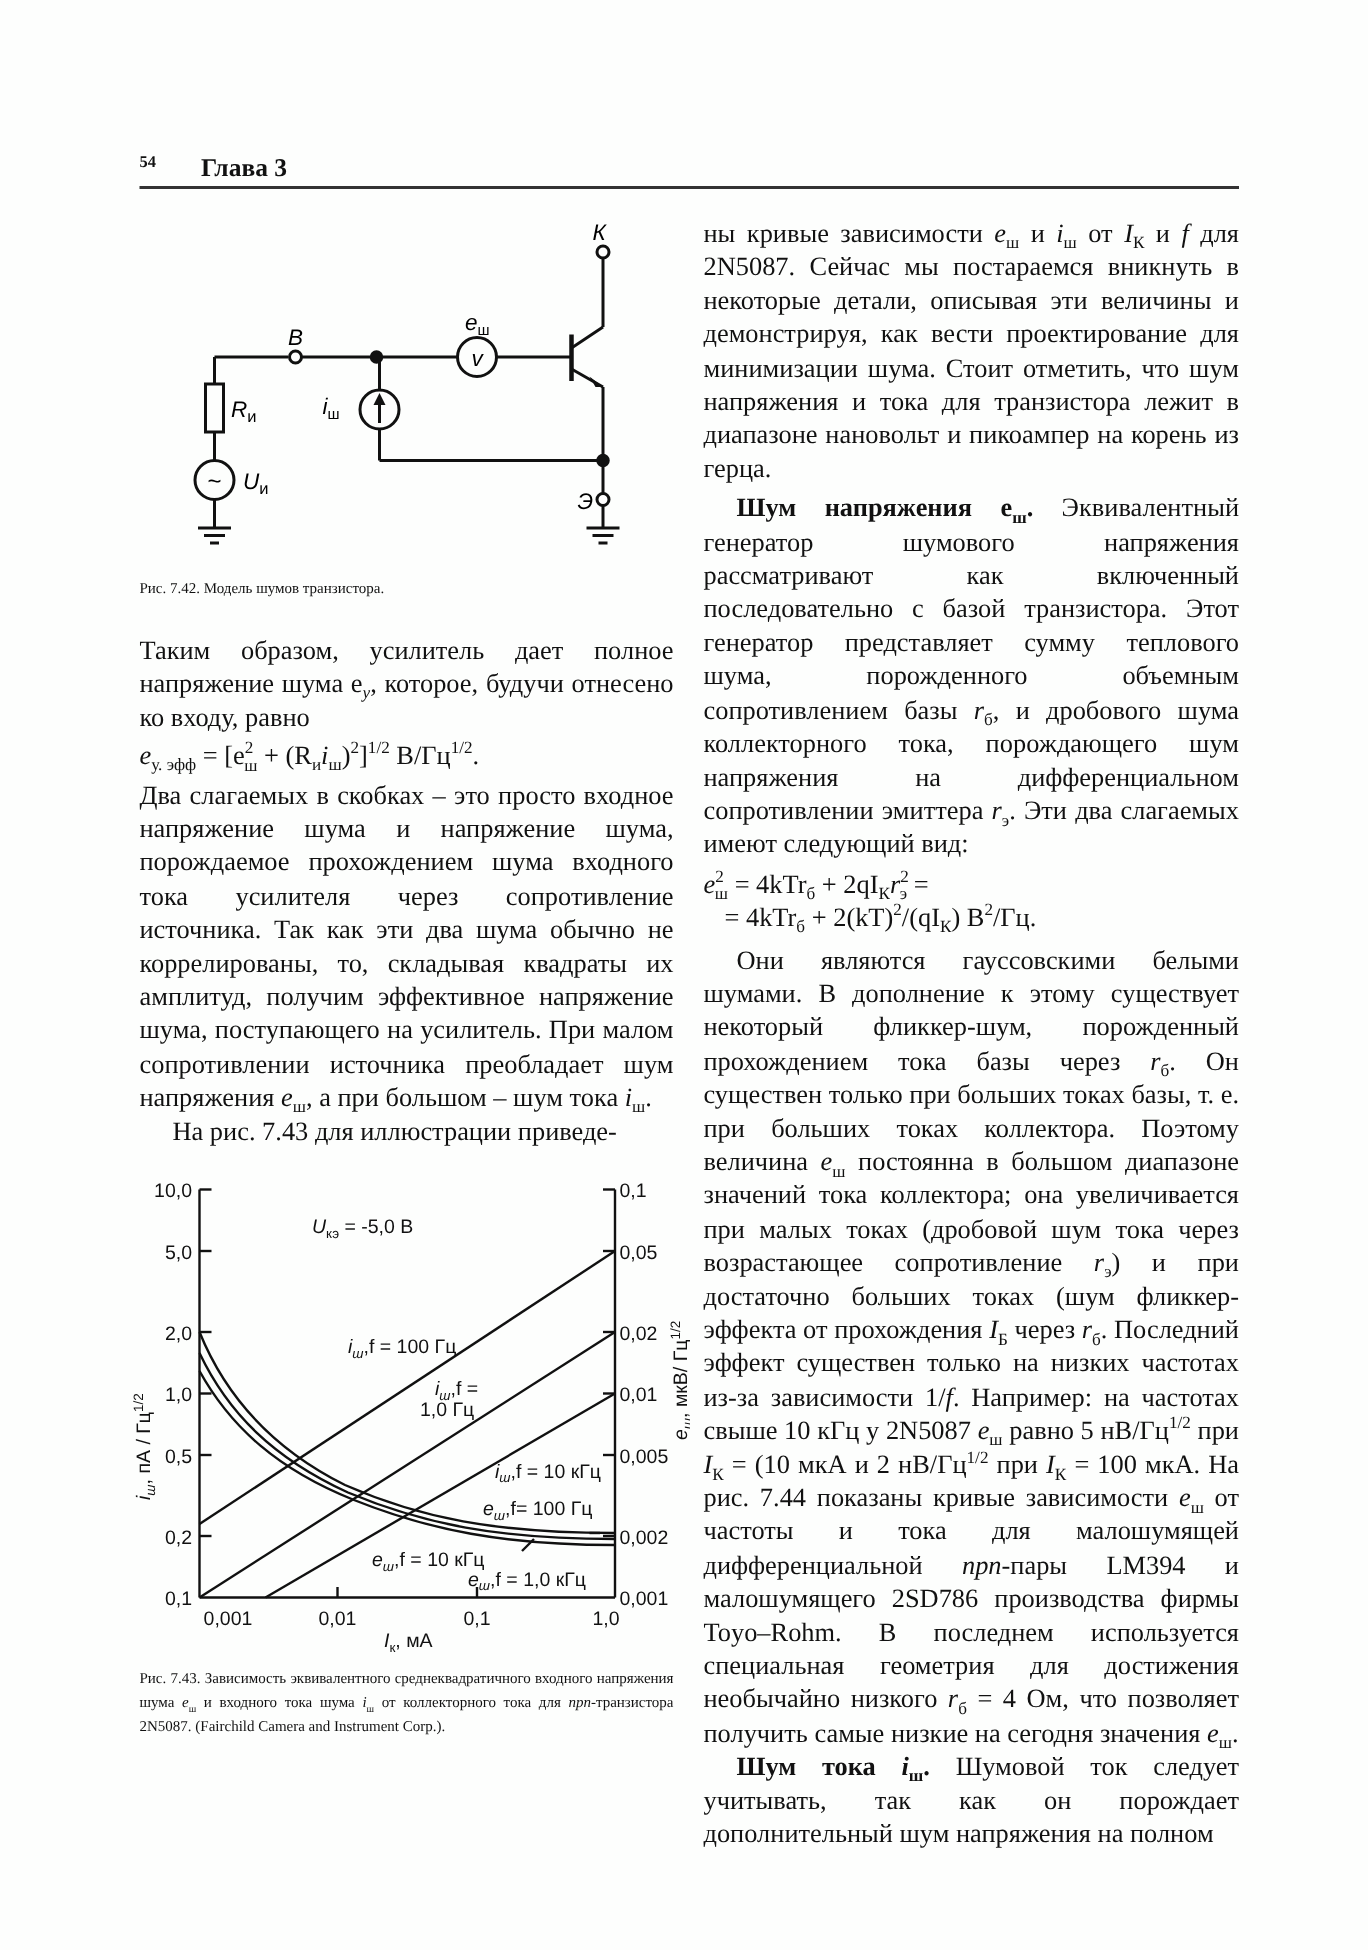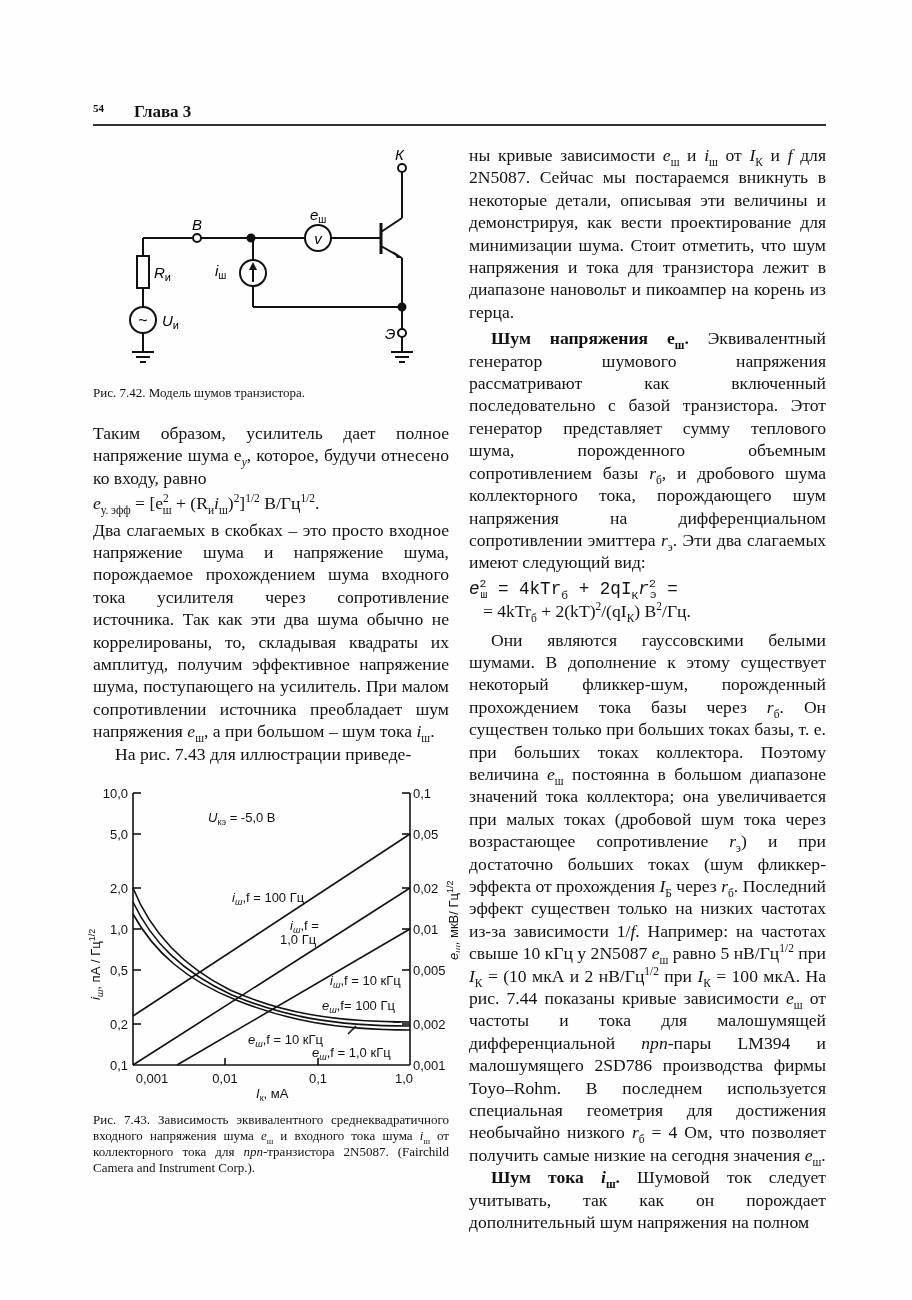"Рис. 7.42. Модель шумов транзистора." .caption { font-size: 13px -> 10px }
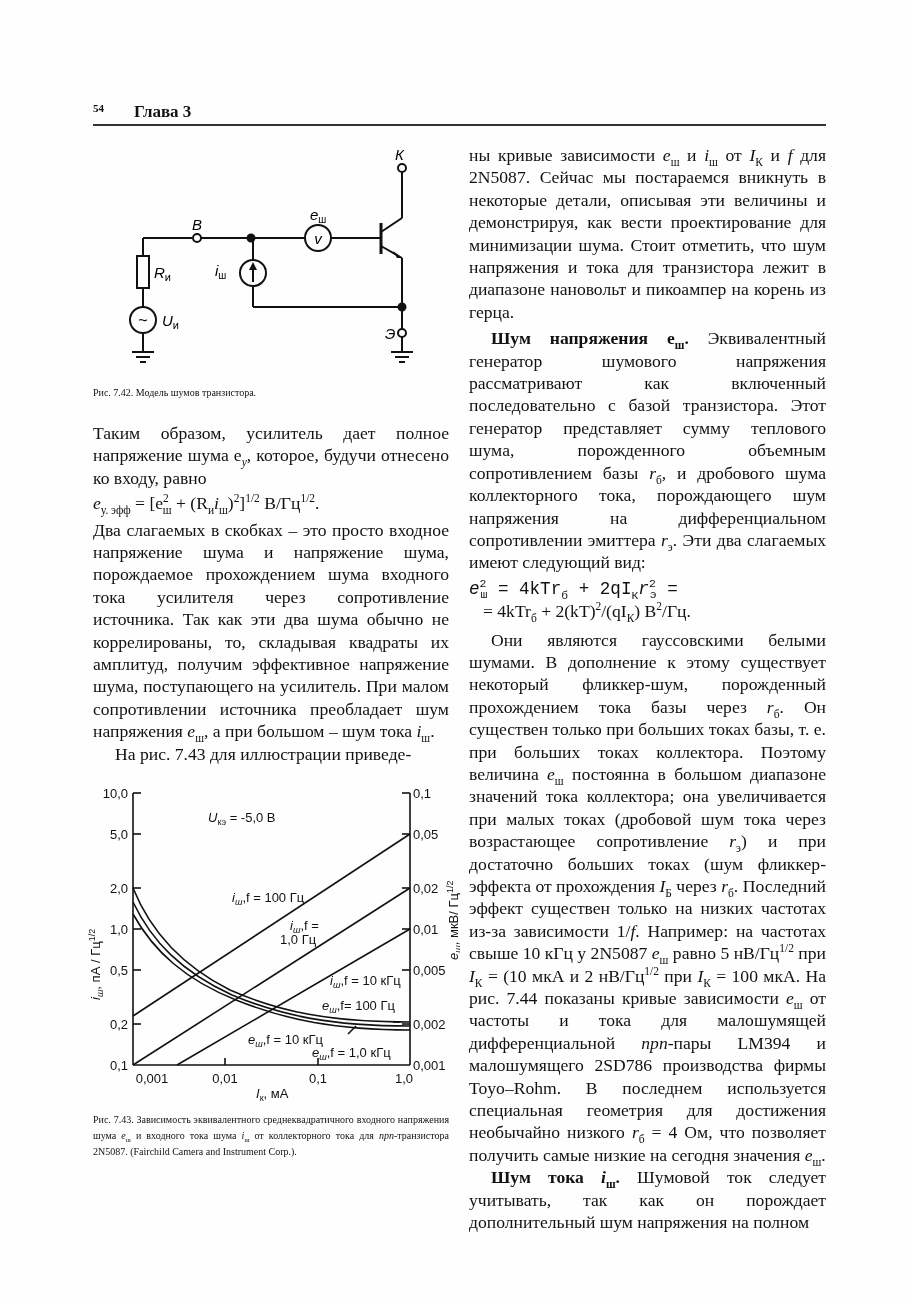"e2ш = 4kTrб + 2qIКr2э" p.formula { font-family: Liberation Mono, monospace -> none }
